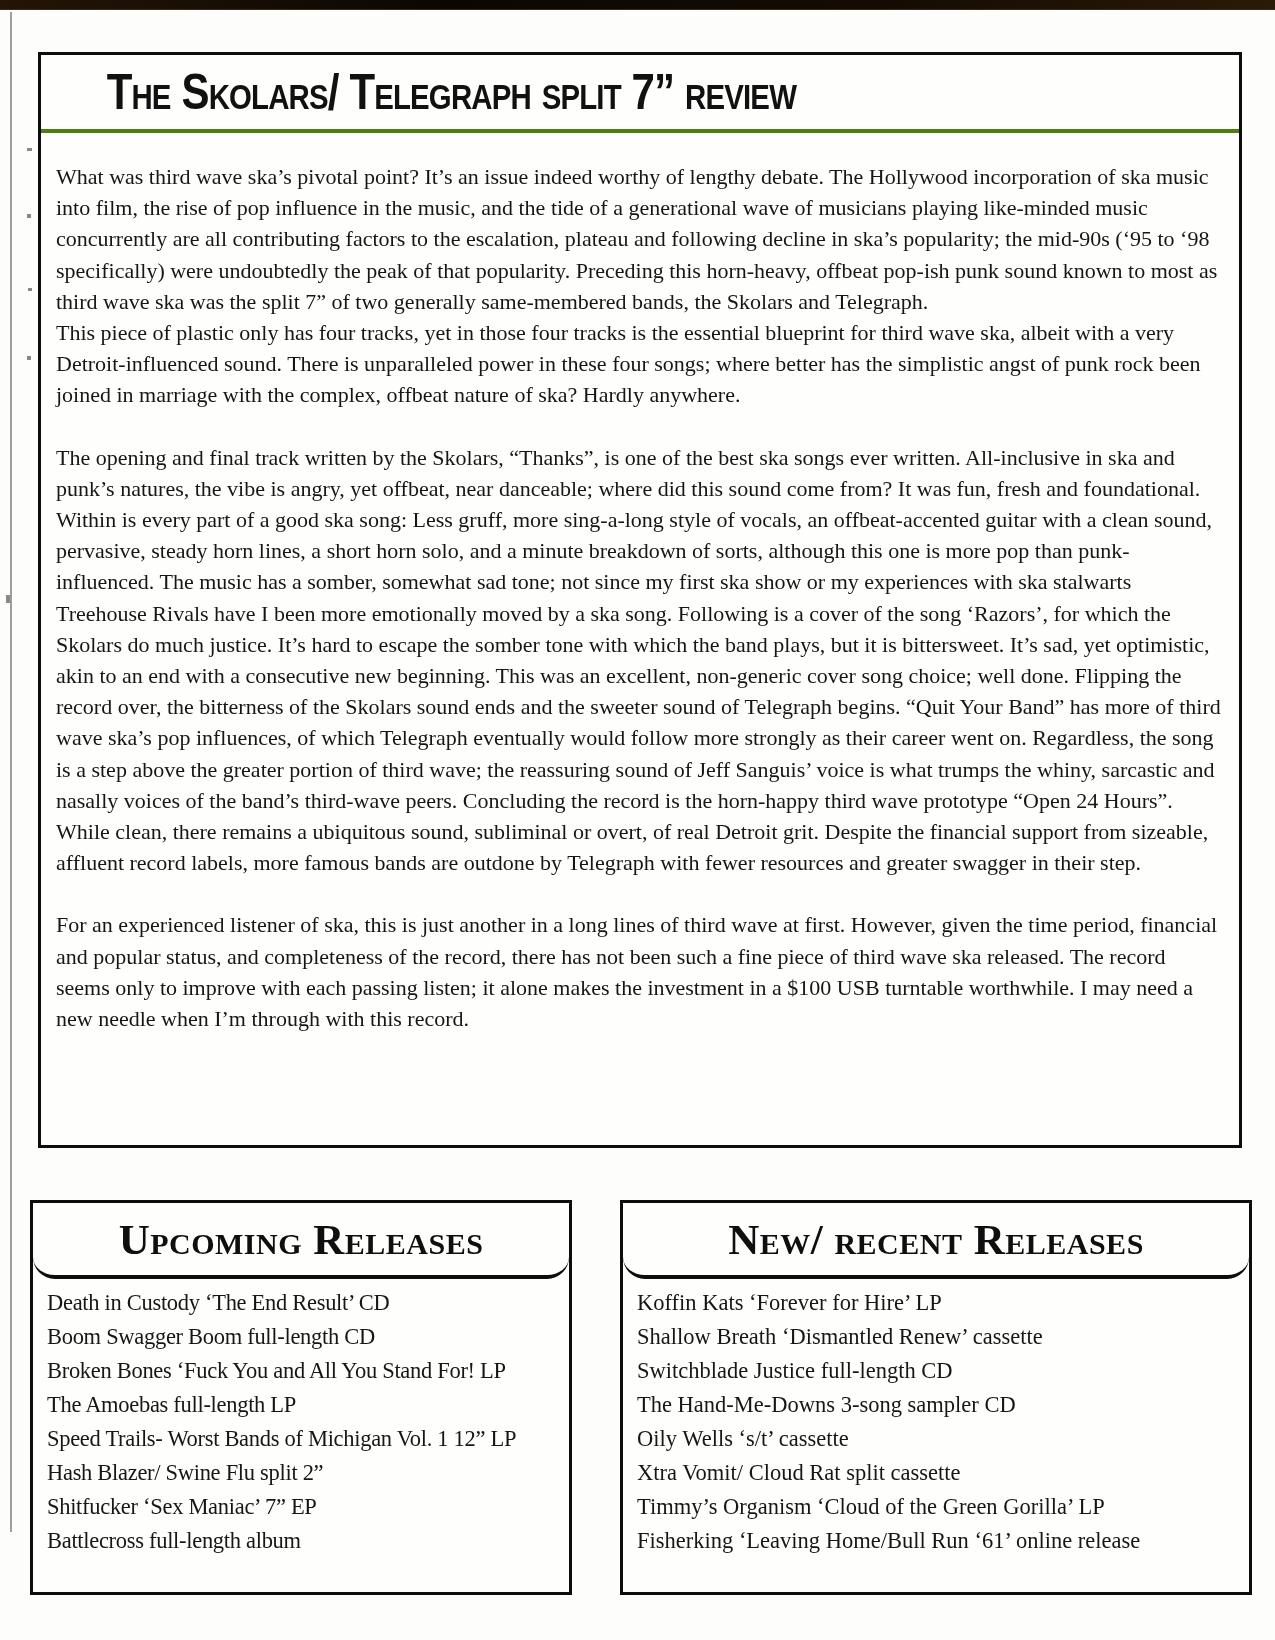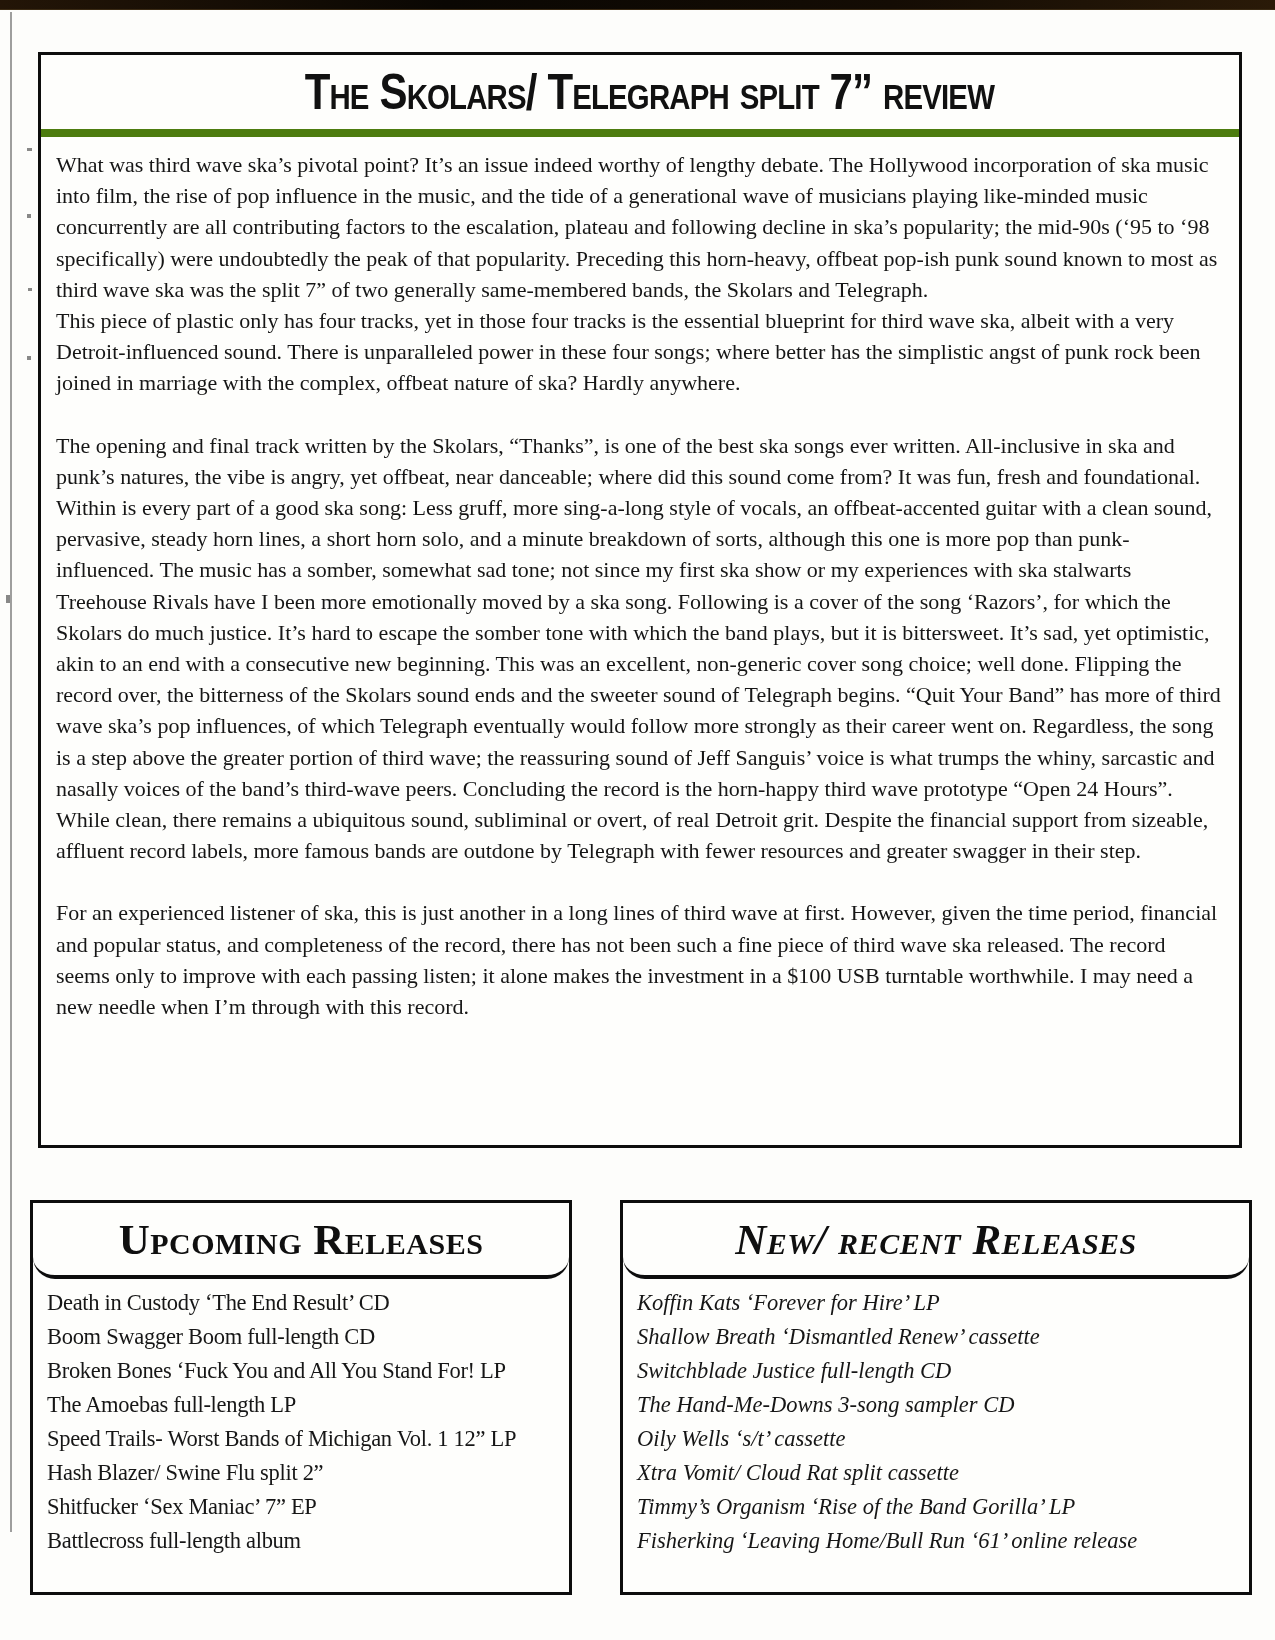"The Skolars/ Telegraph split 7”" .title-bar { border-bottom: 8px solid #4d7c0f -> 4px solid #4d7c0f; justify-content: center -> none; padding-left: 19px -> none }
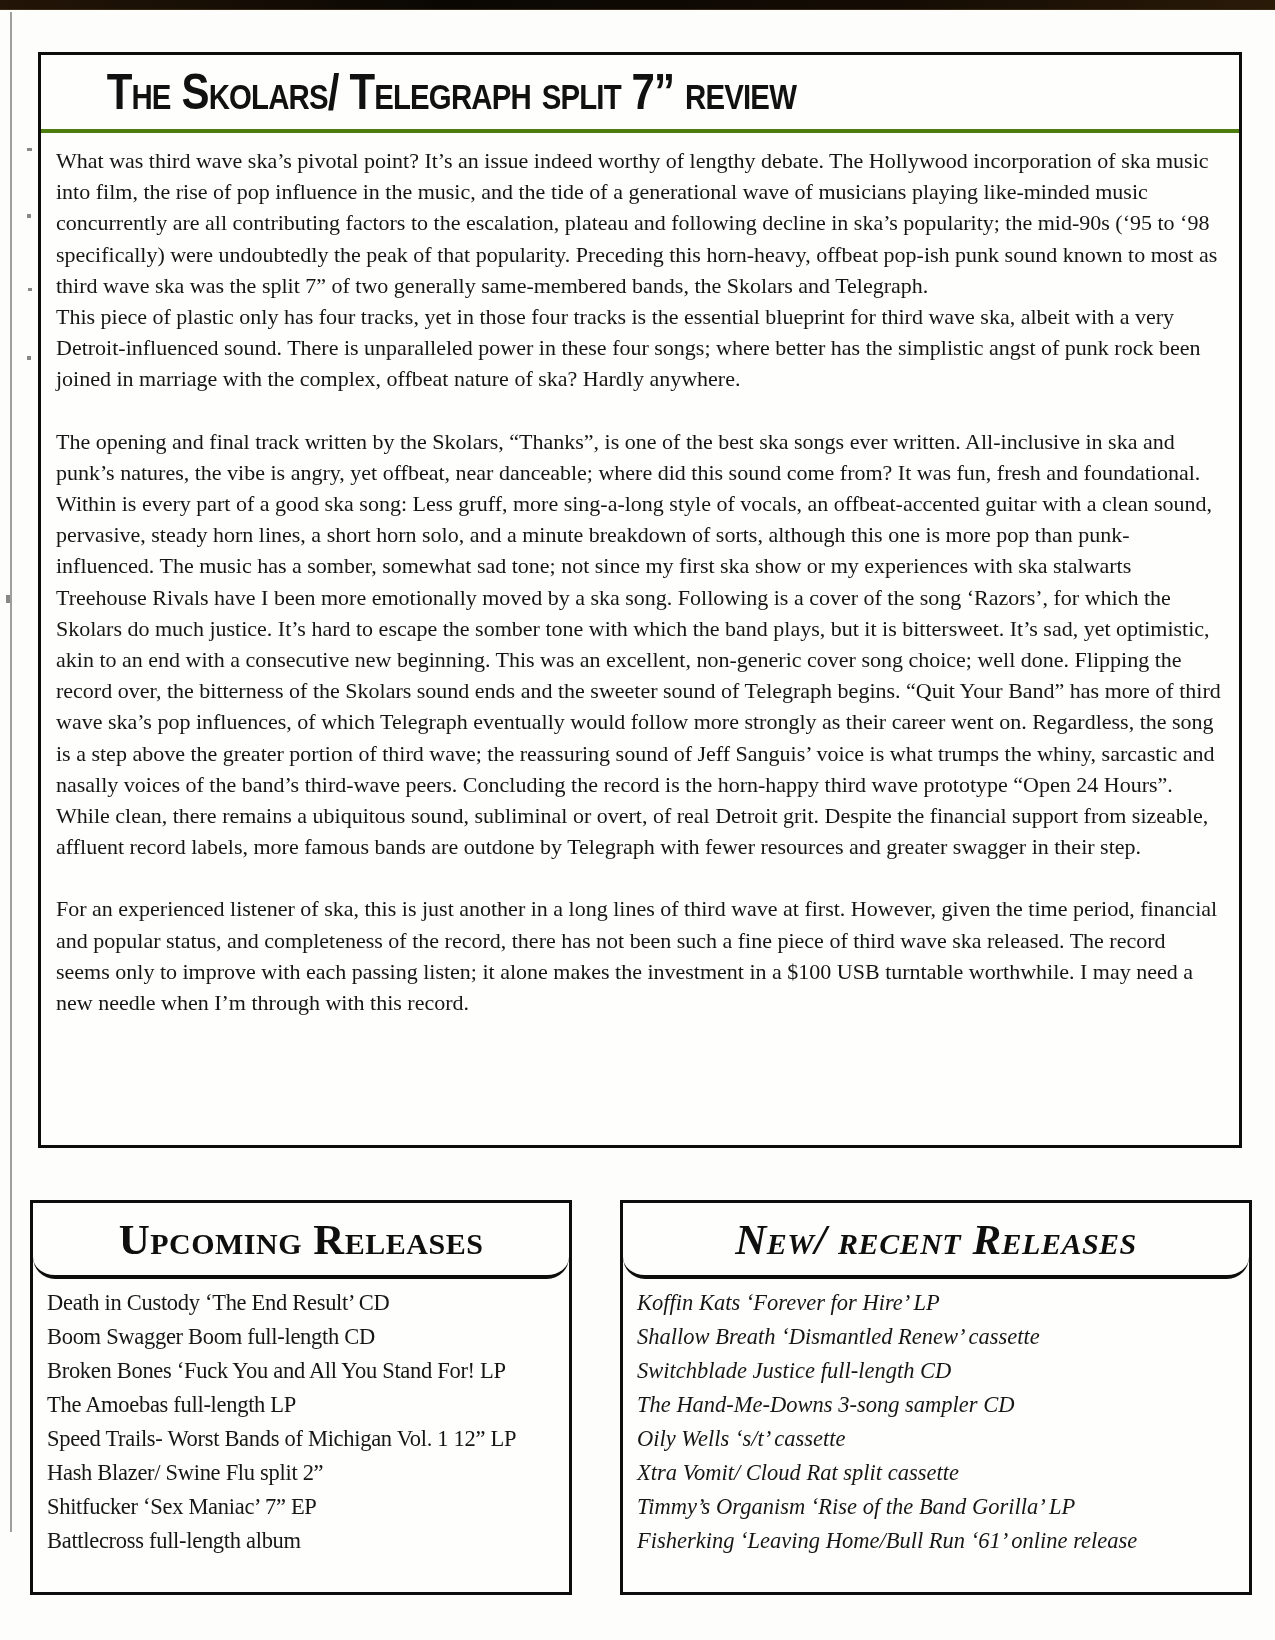"What was third wave ska’s" .article-body { padding: 12px 16px 0 15px -> 28px 16px 0 15px }
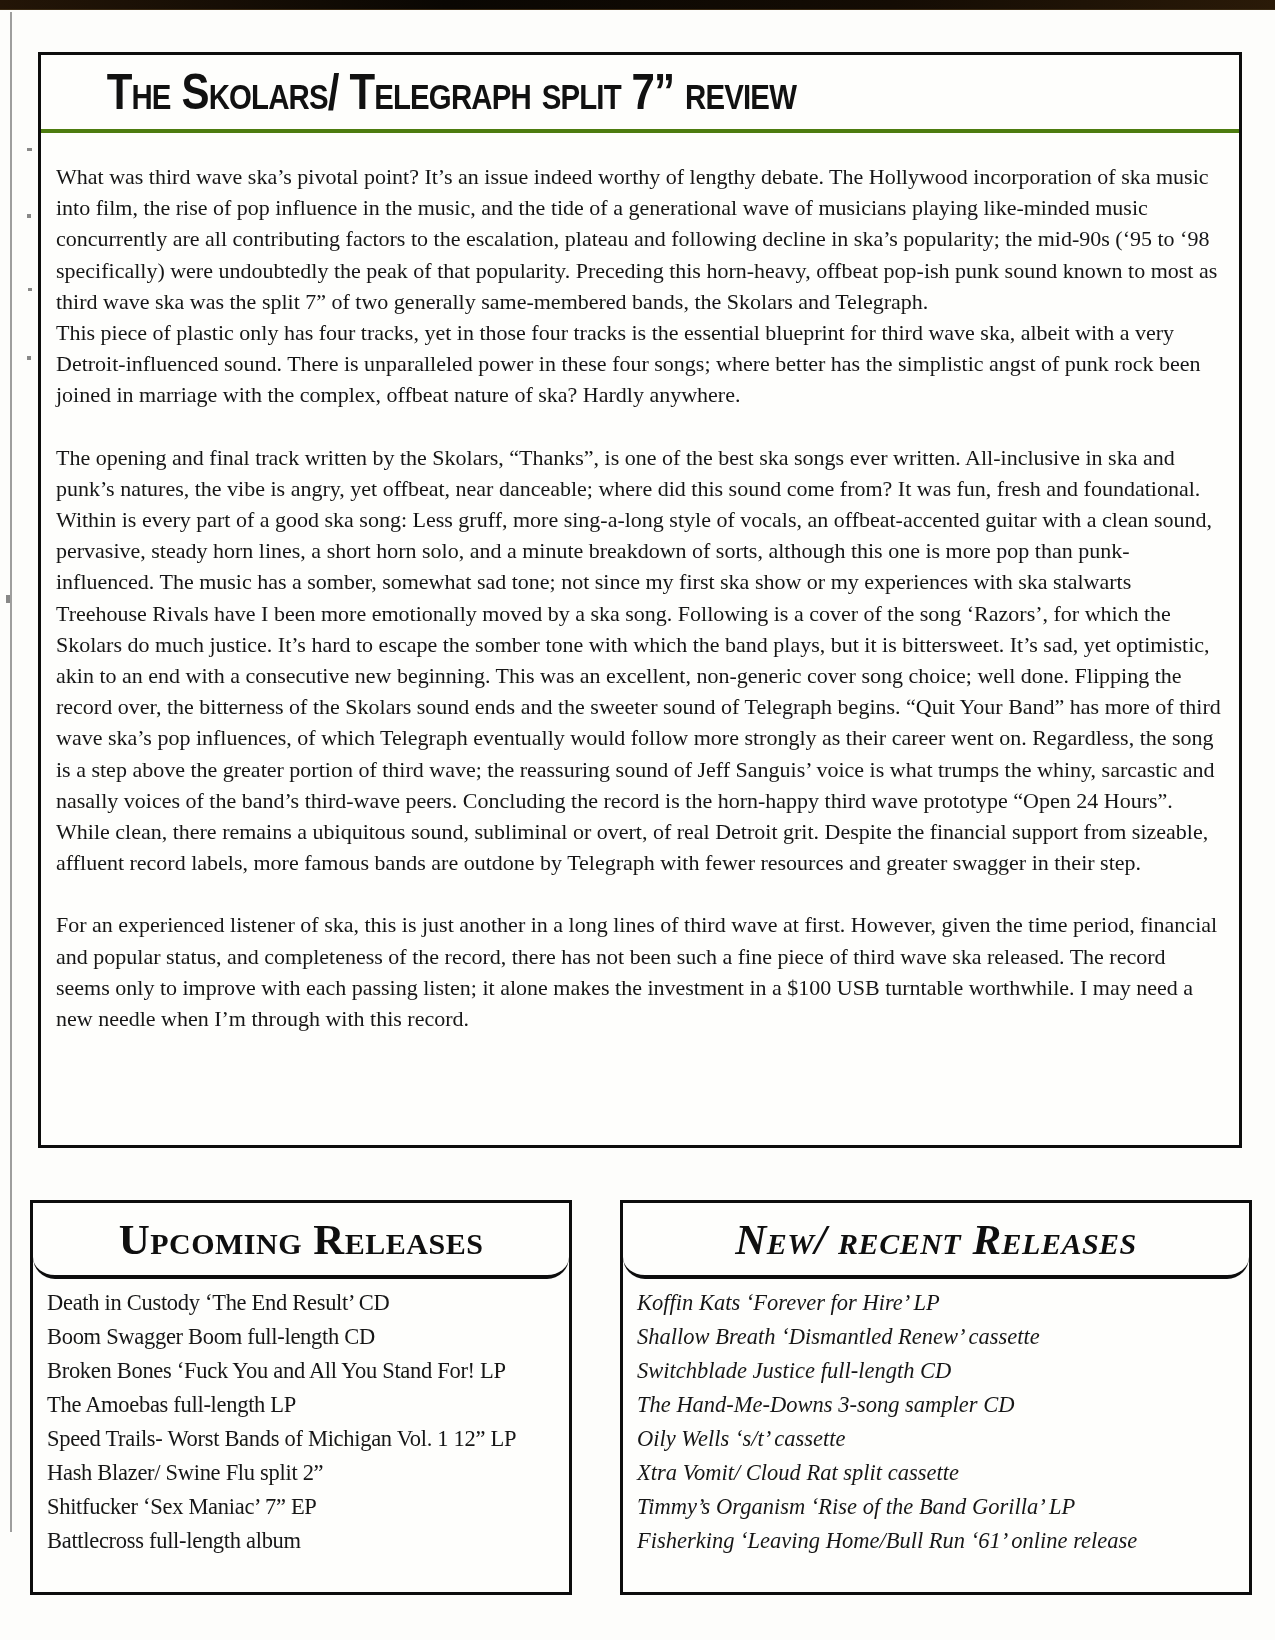"New/ recent Releases" .list-box.right { font-style: italic -> none }
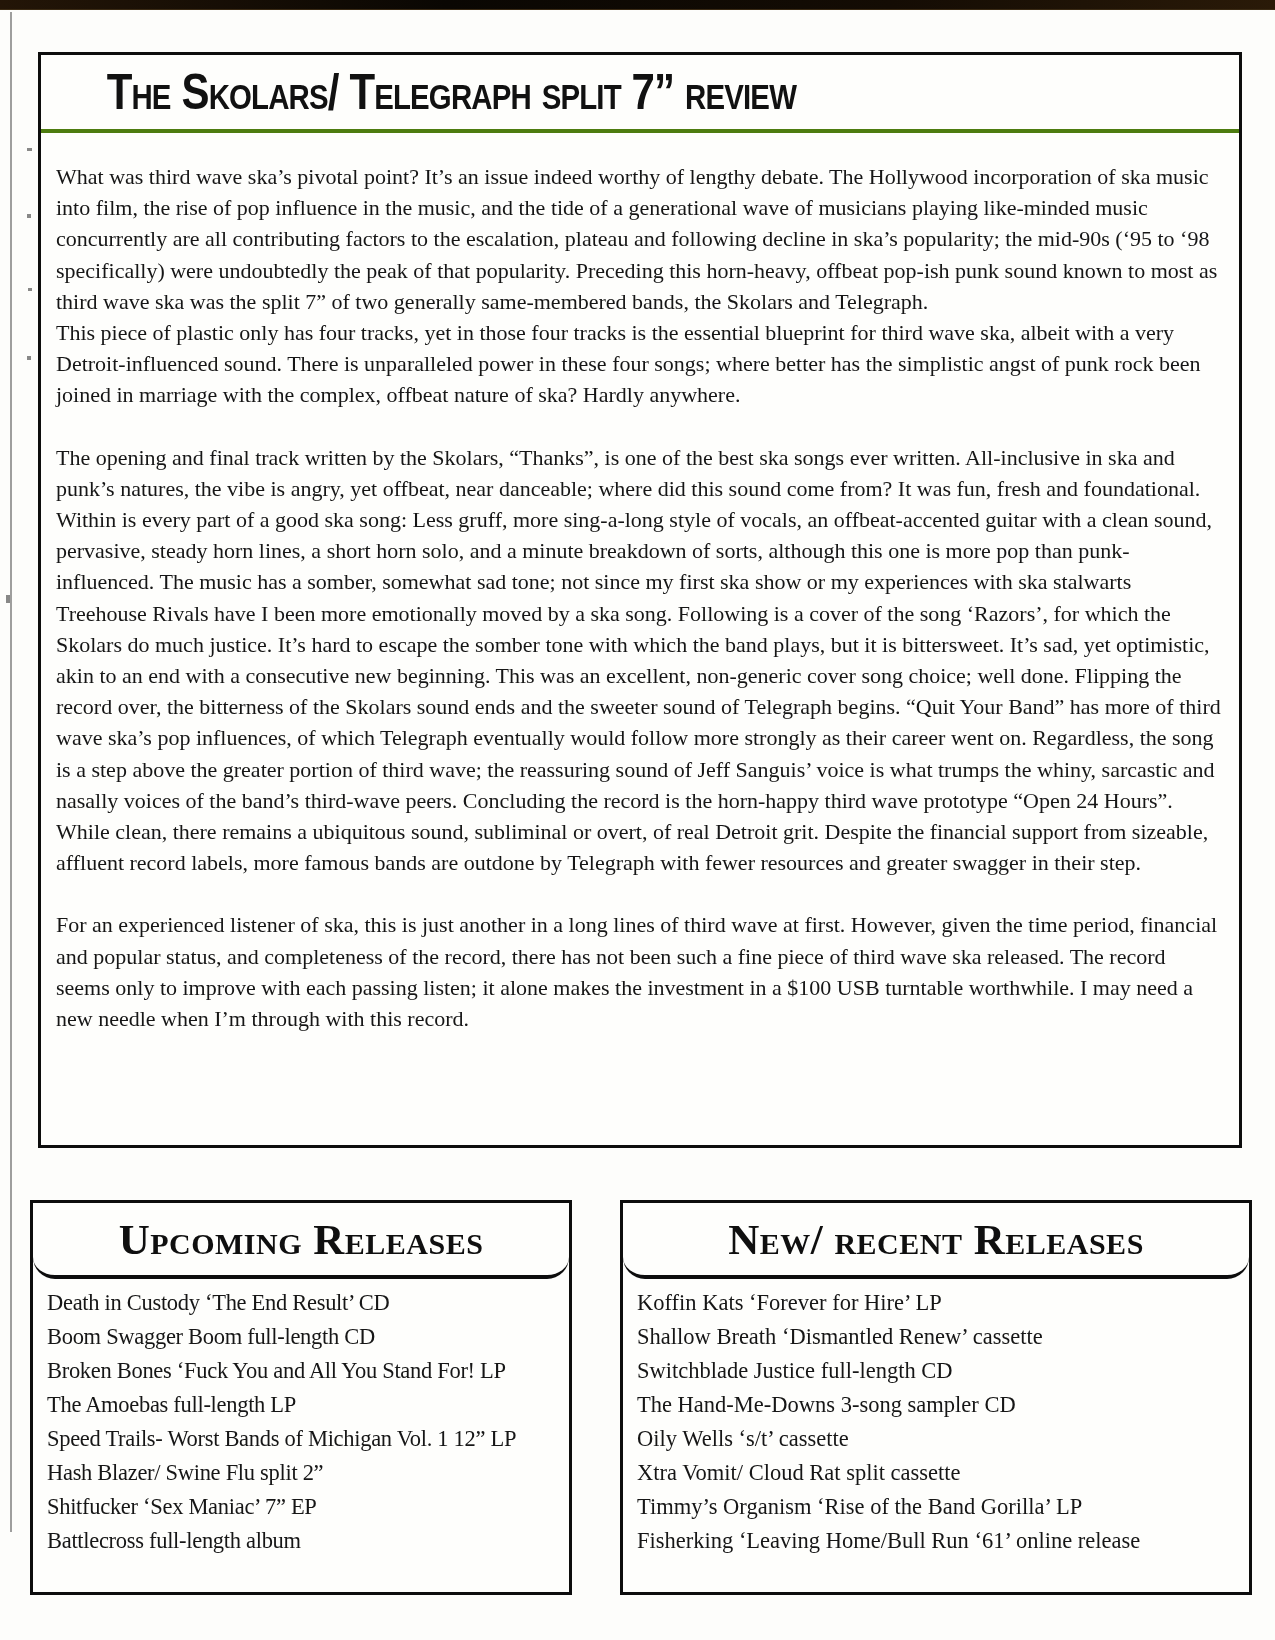"Timmy’s Organism ‘Rise of the" li { text: Rise of the Band -> Cloud of the Green }
